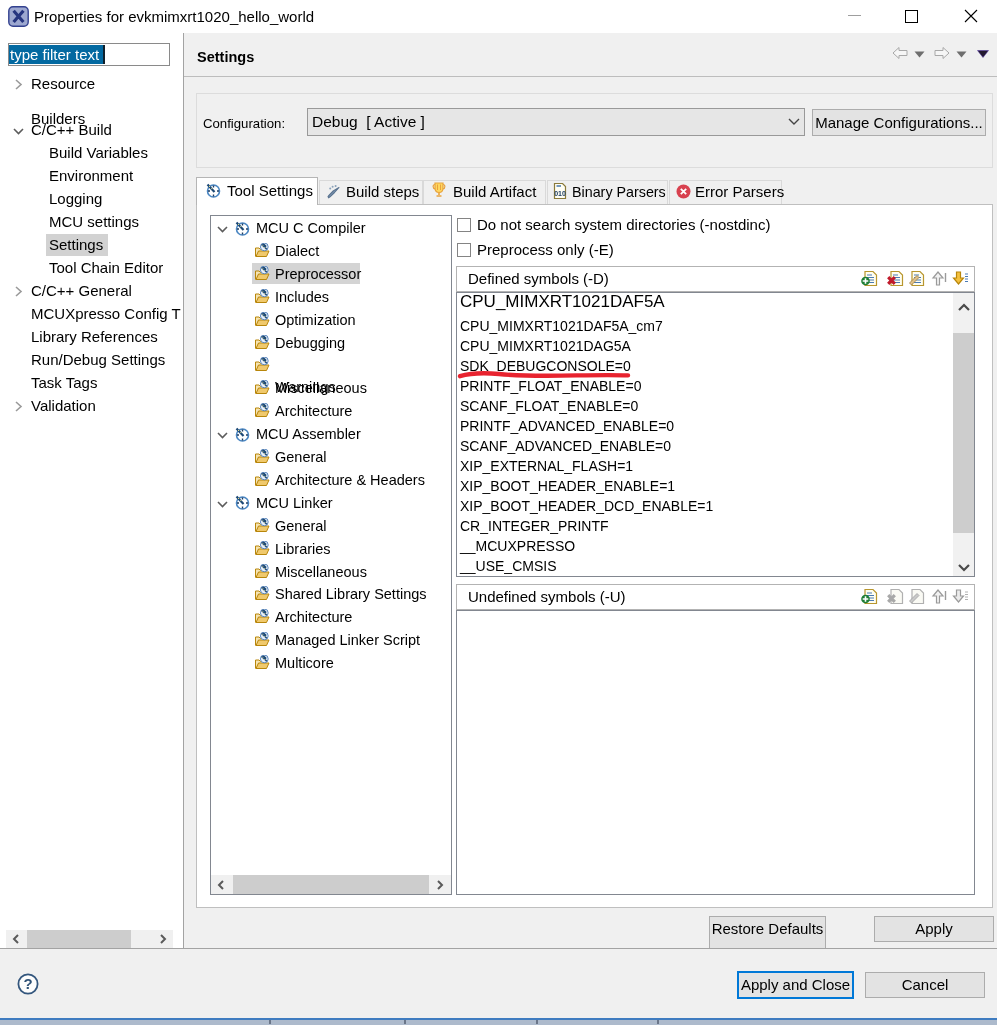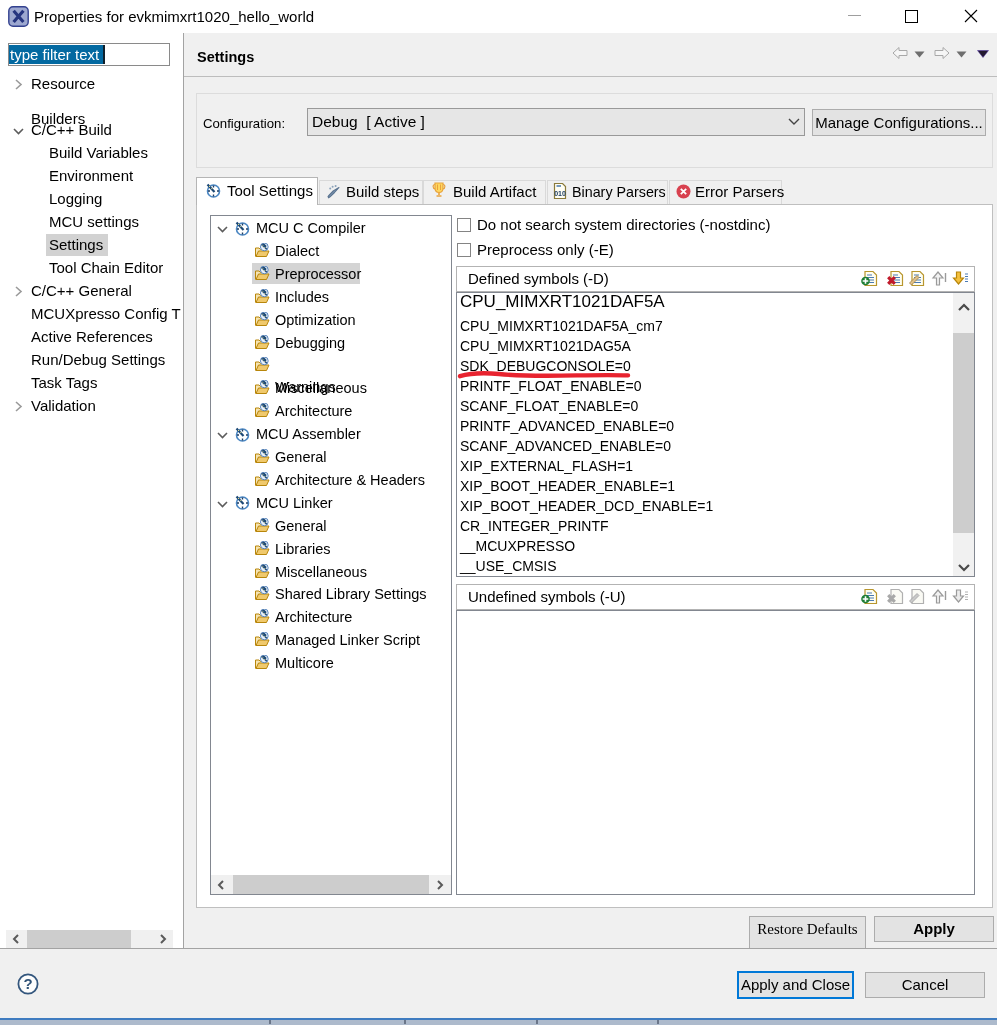"Active References" div.t { text: Active -> Library }
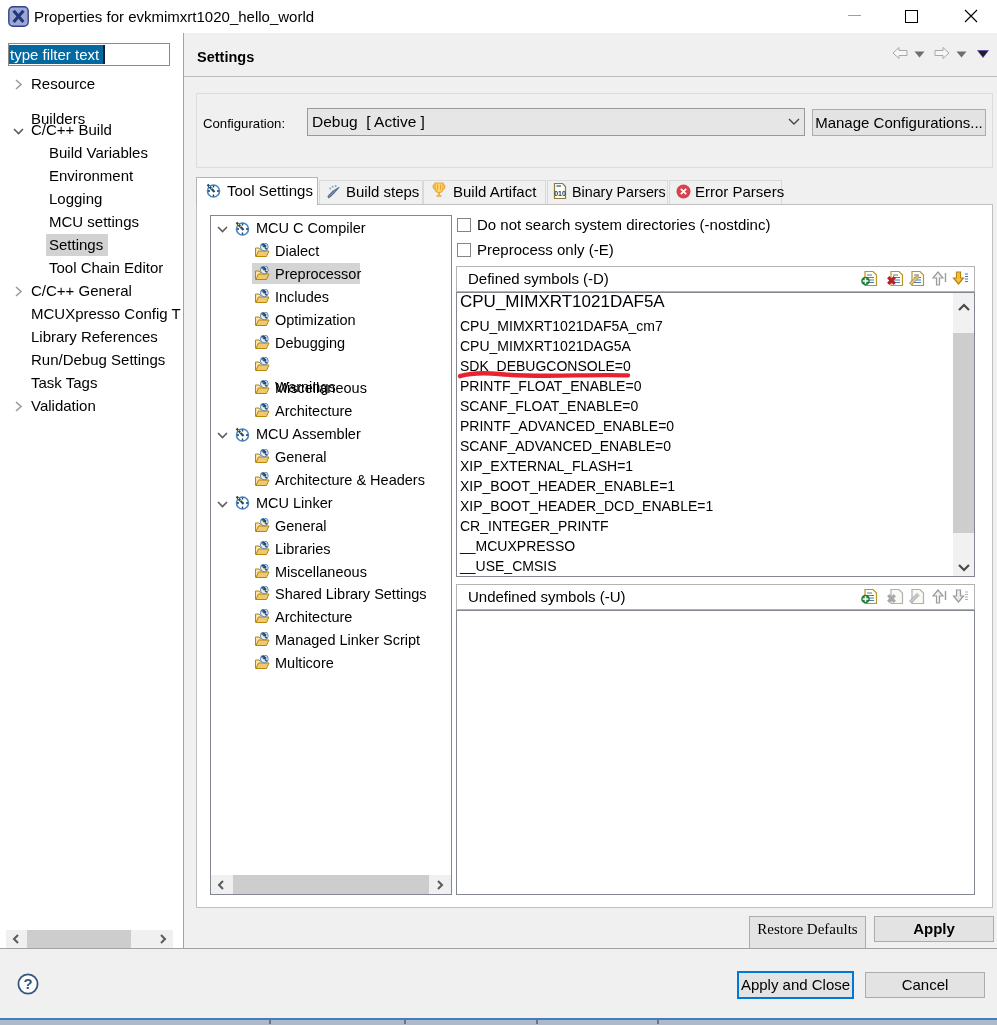"Restore Defaults" div.btn { font-family: Liberation Serif, serif -> none; left: 749px -> 709px }
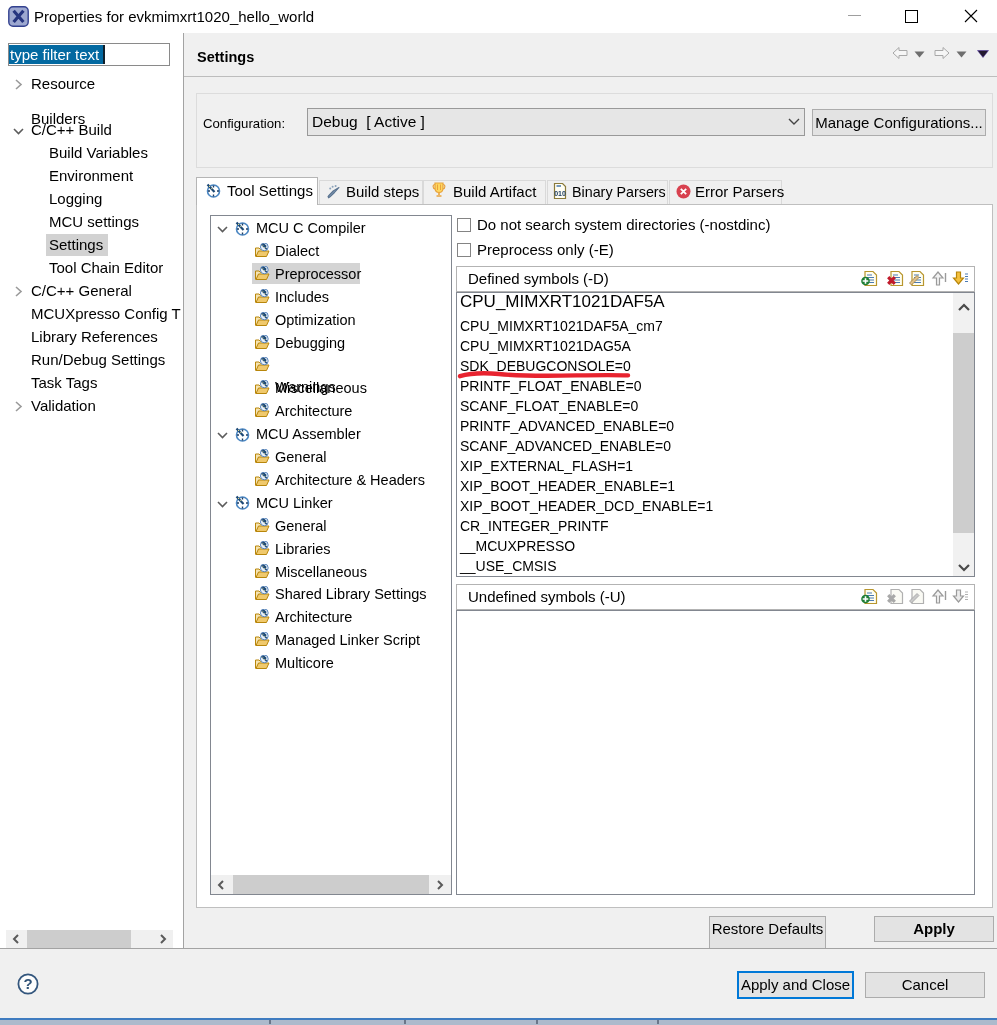"Apply" div.btn { font-weight: bold -> none }
